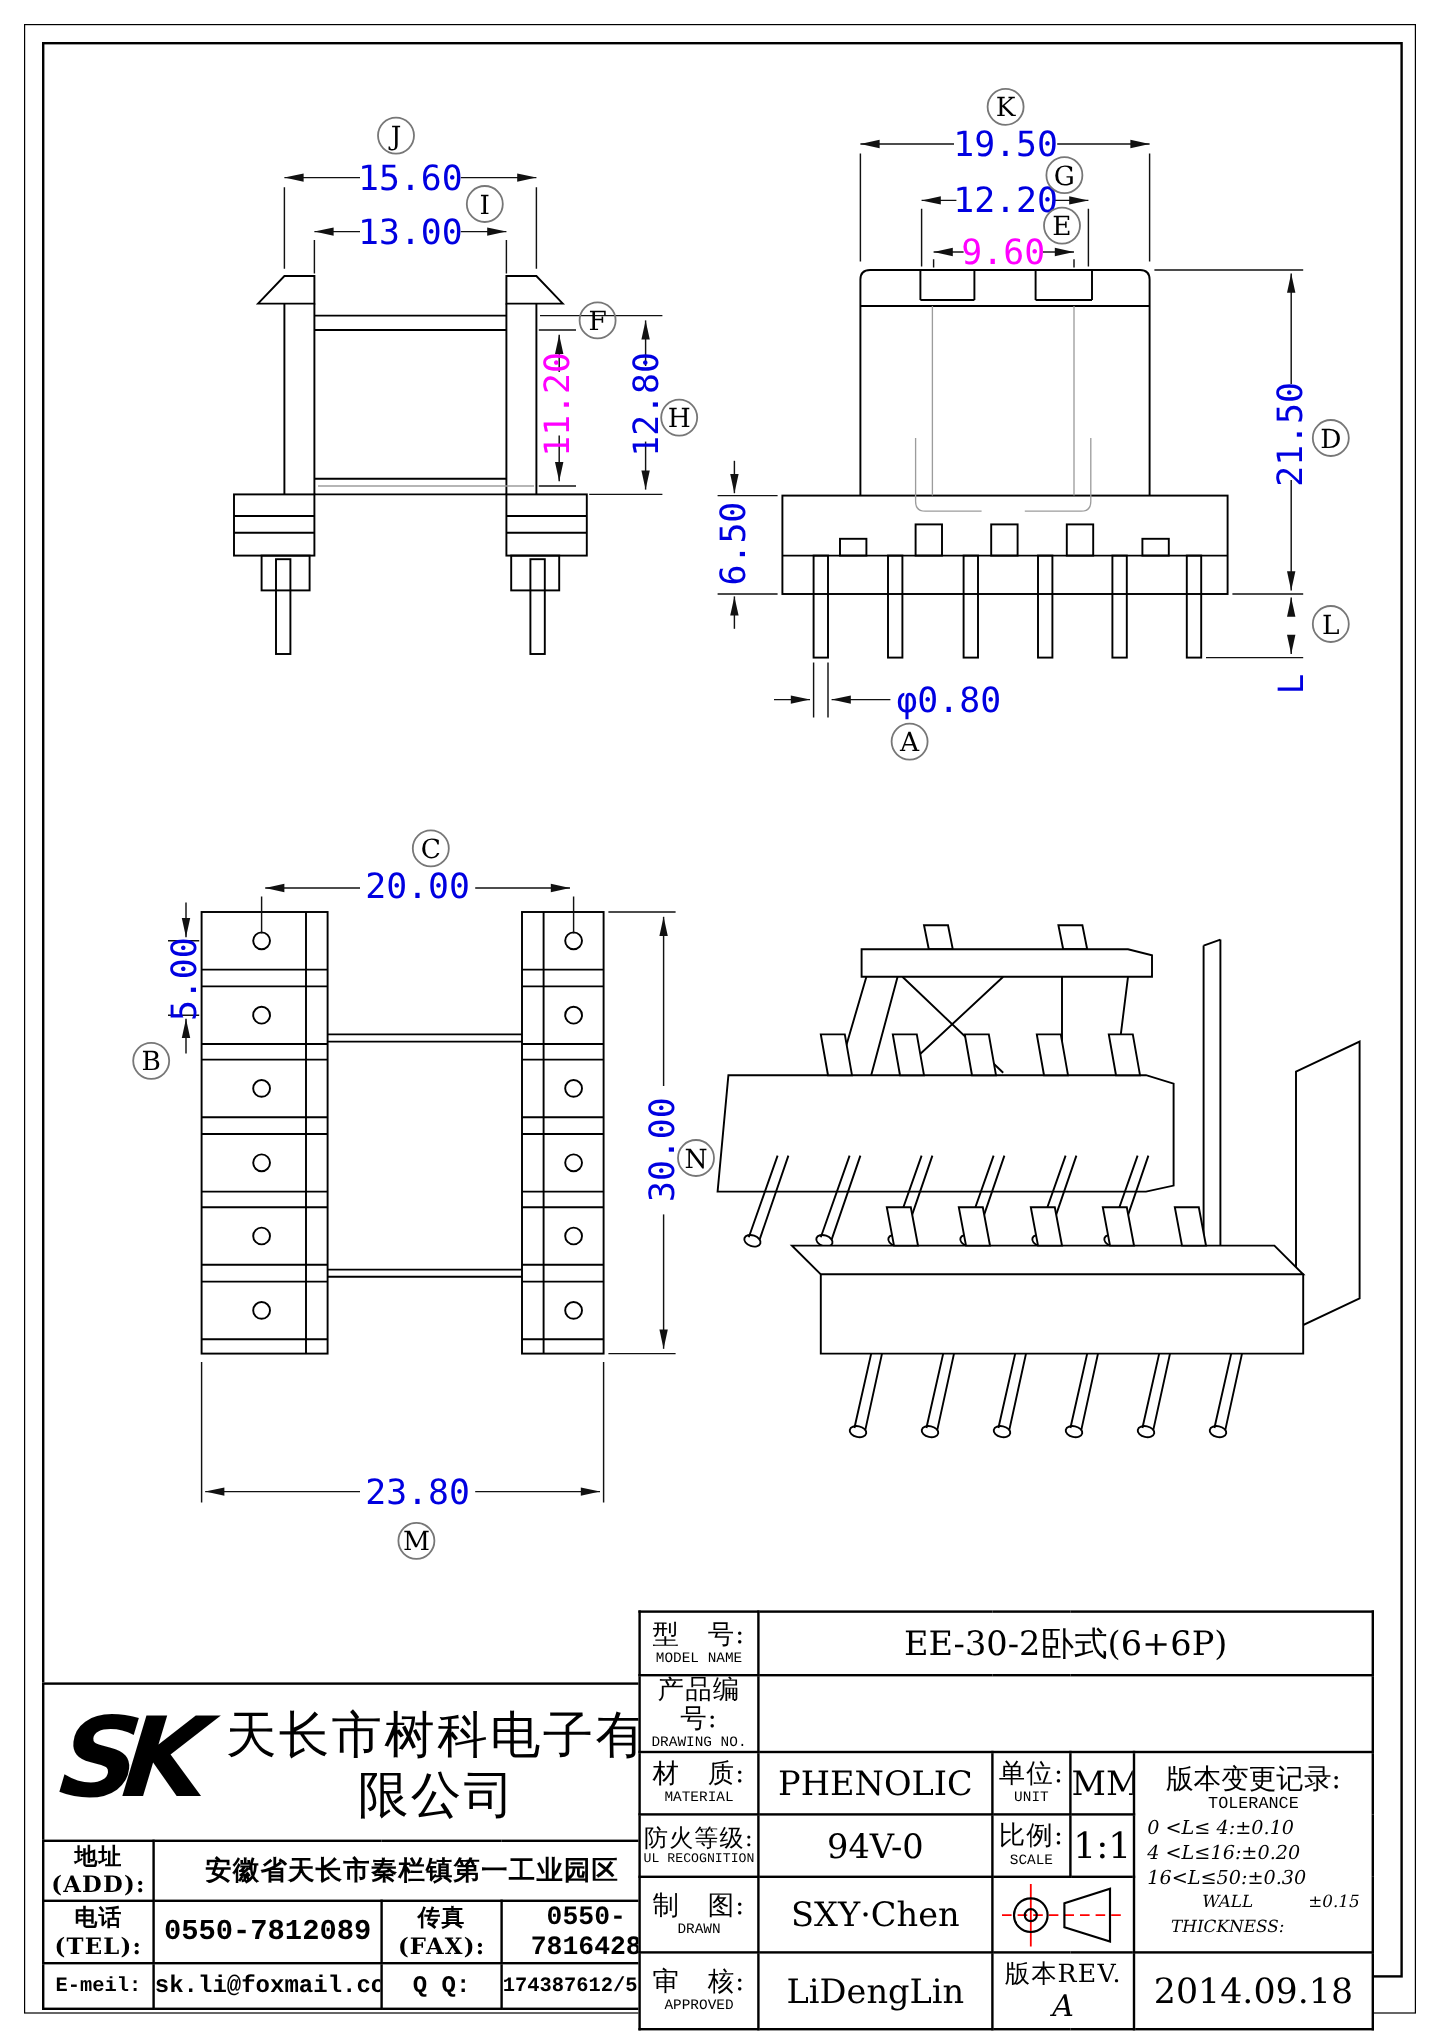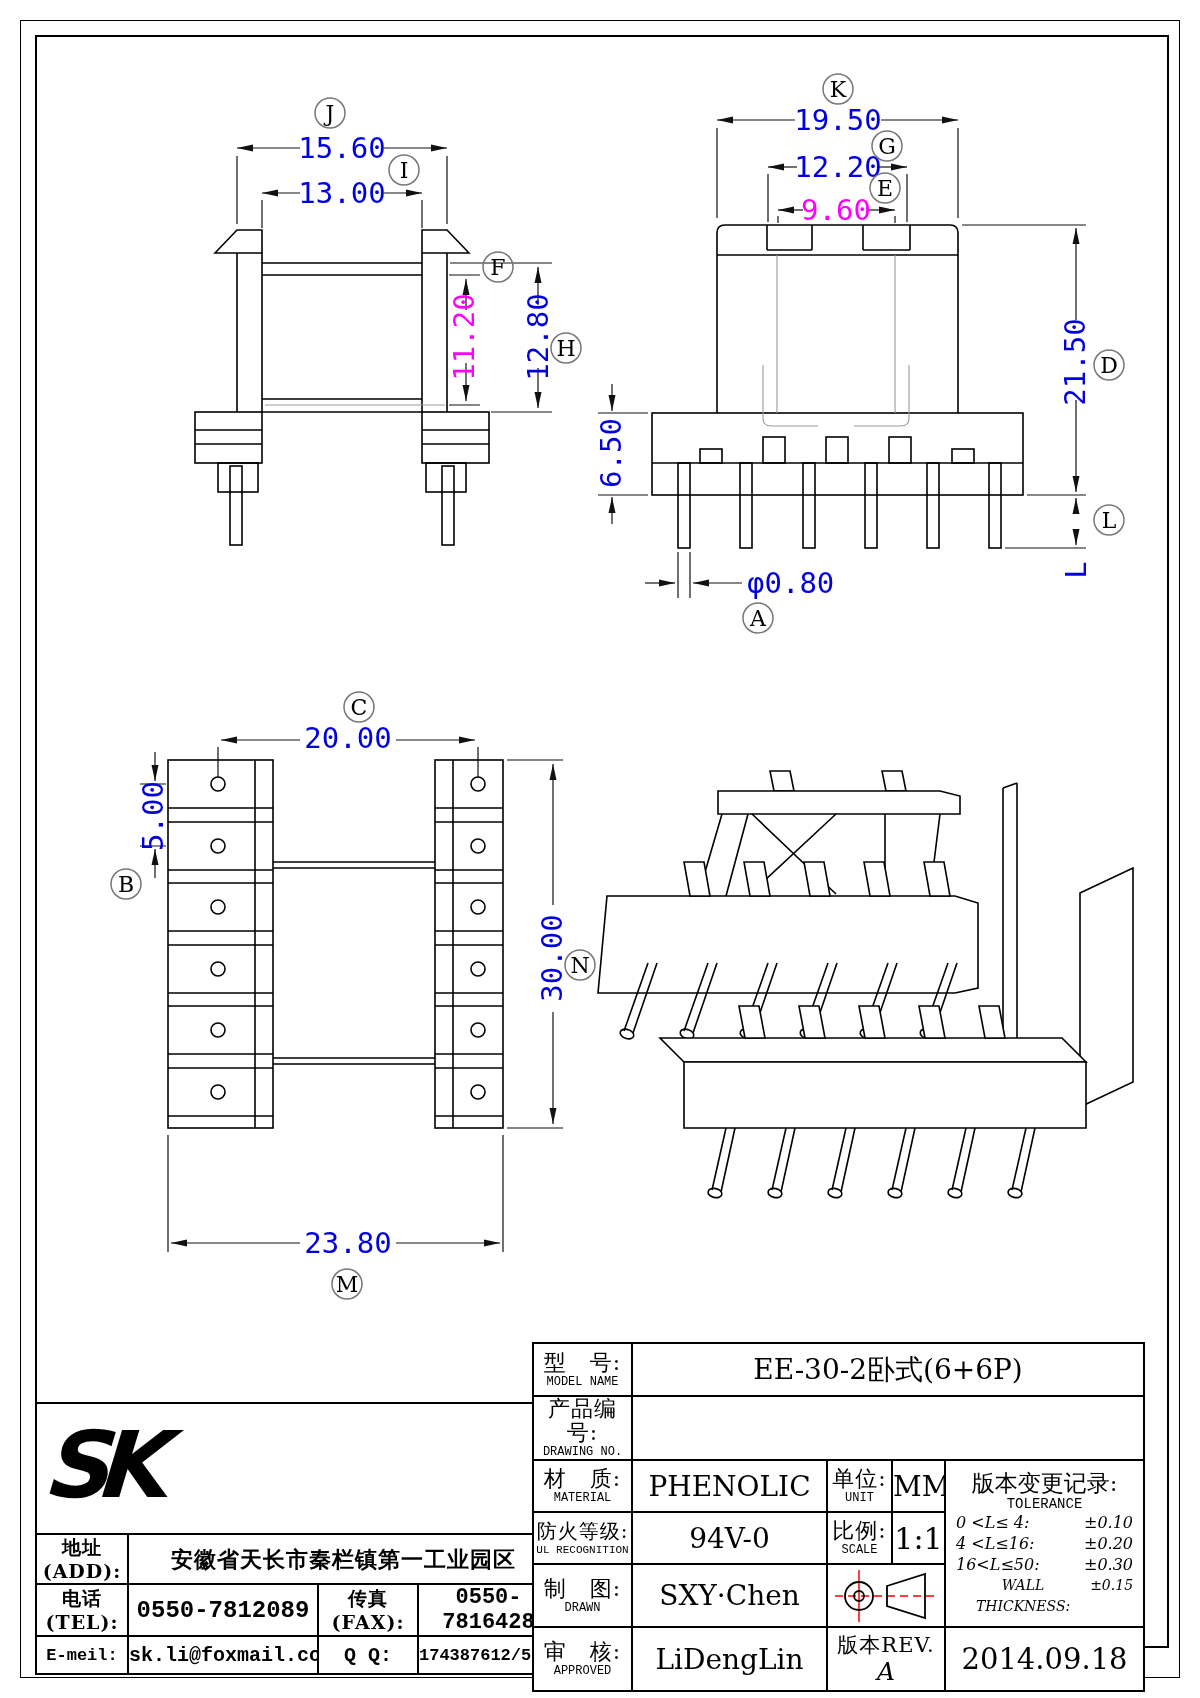"天长市树科电子有限公司" div { html: none -> <div>天长市树科电子有限公司</div> }
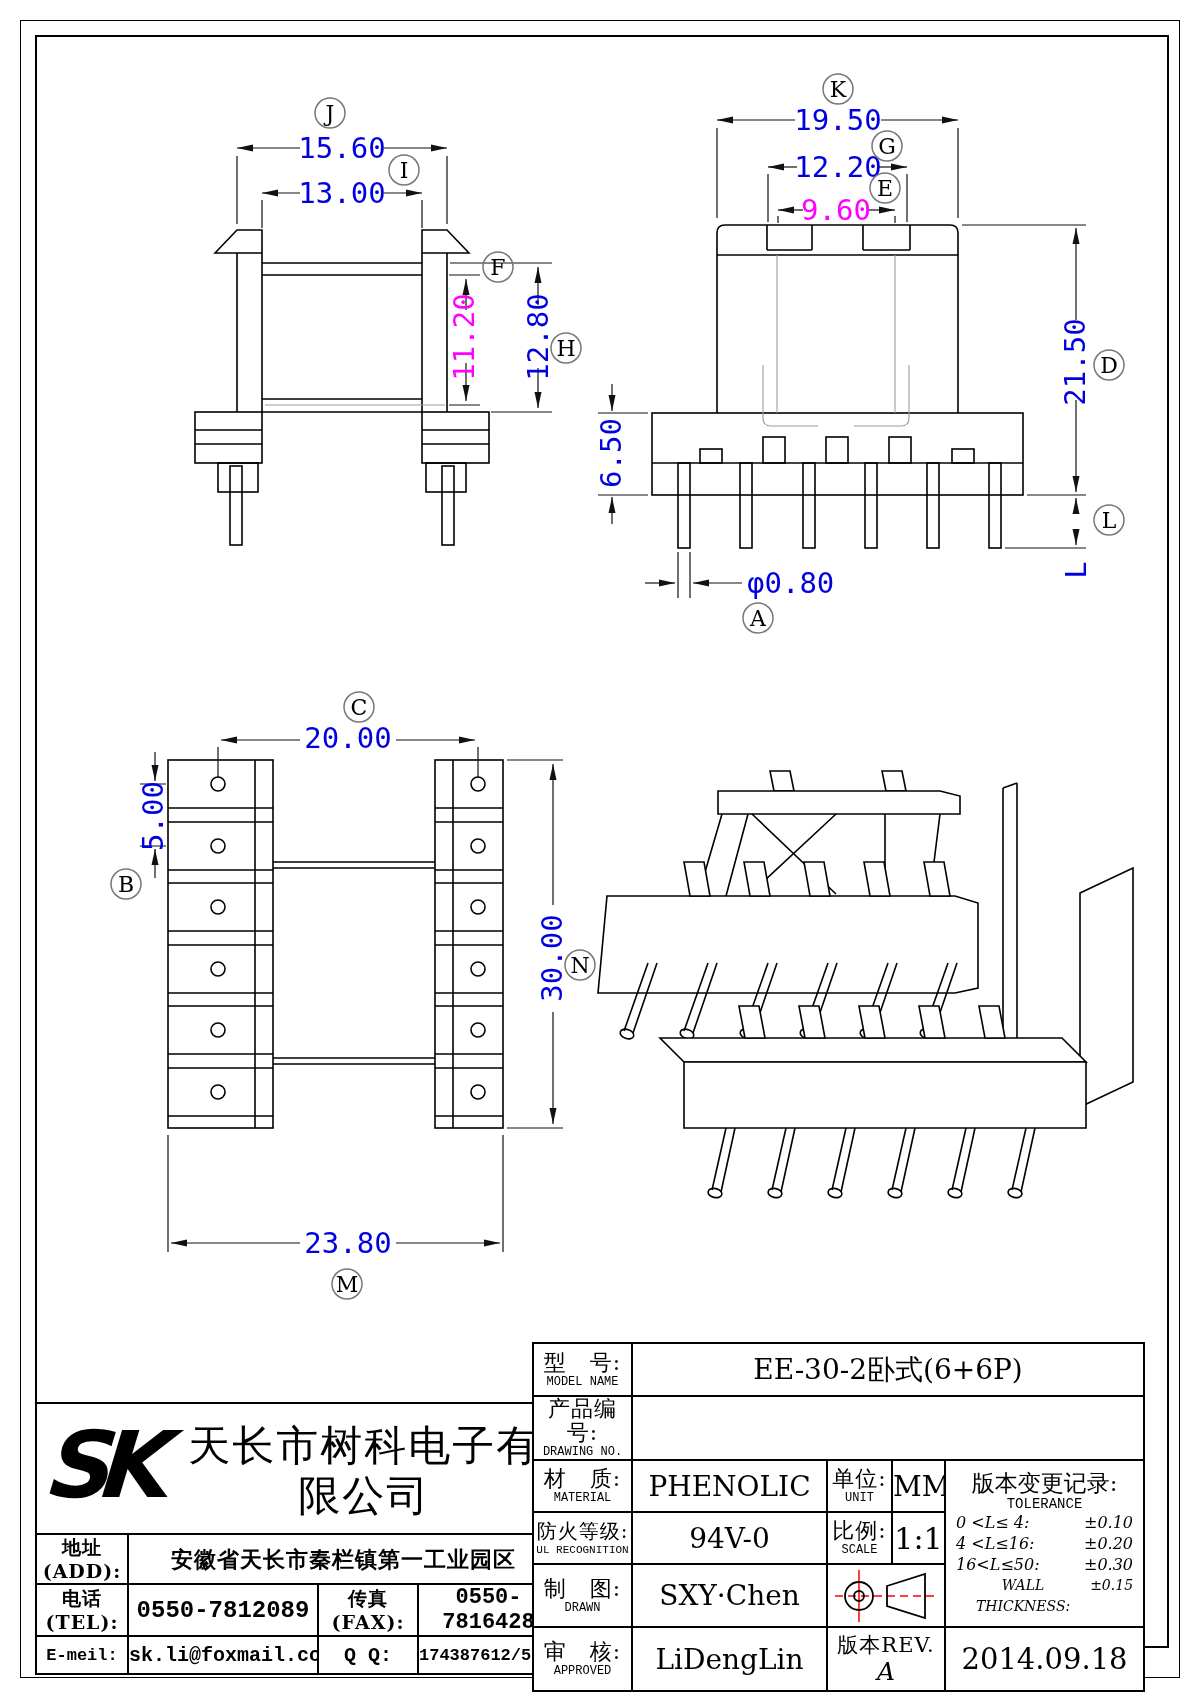"0 <L≤ 4:" .tolrow { justify-content: space-between -> none }
